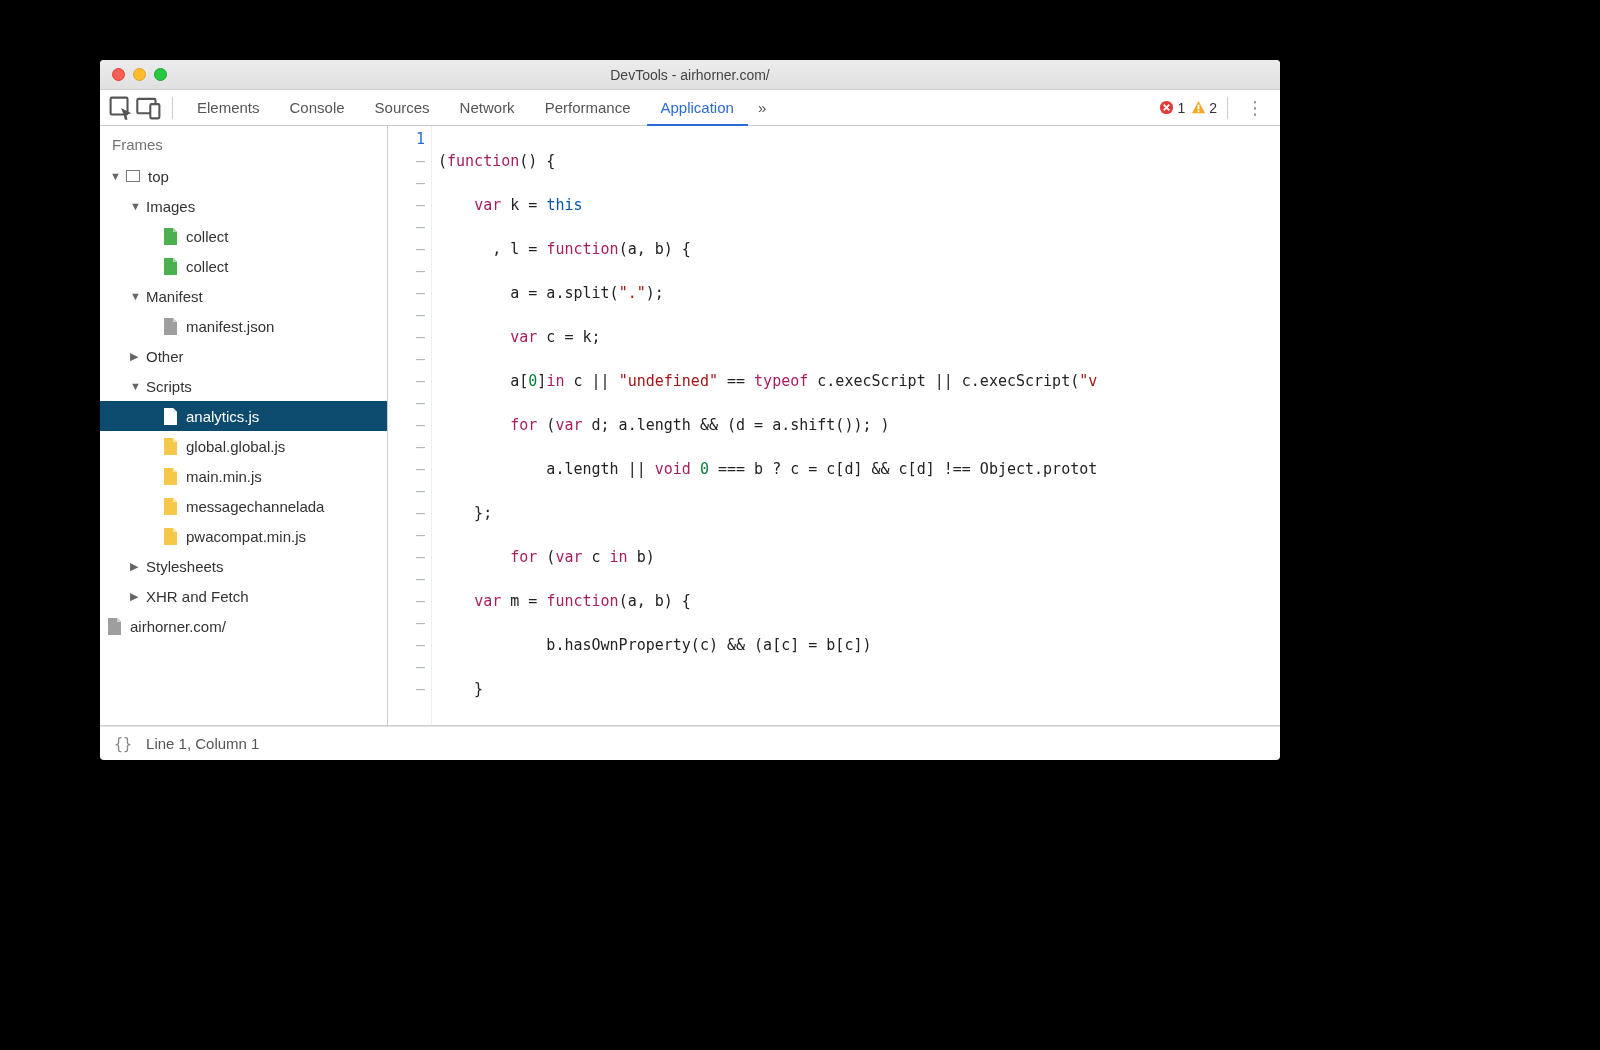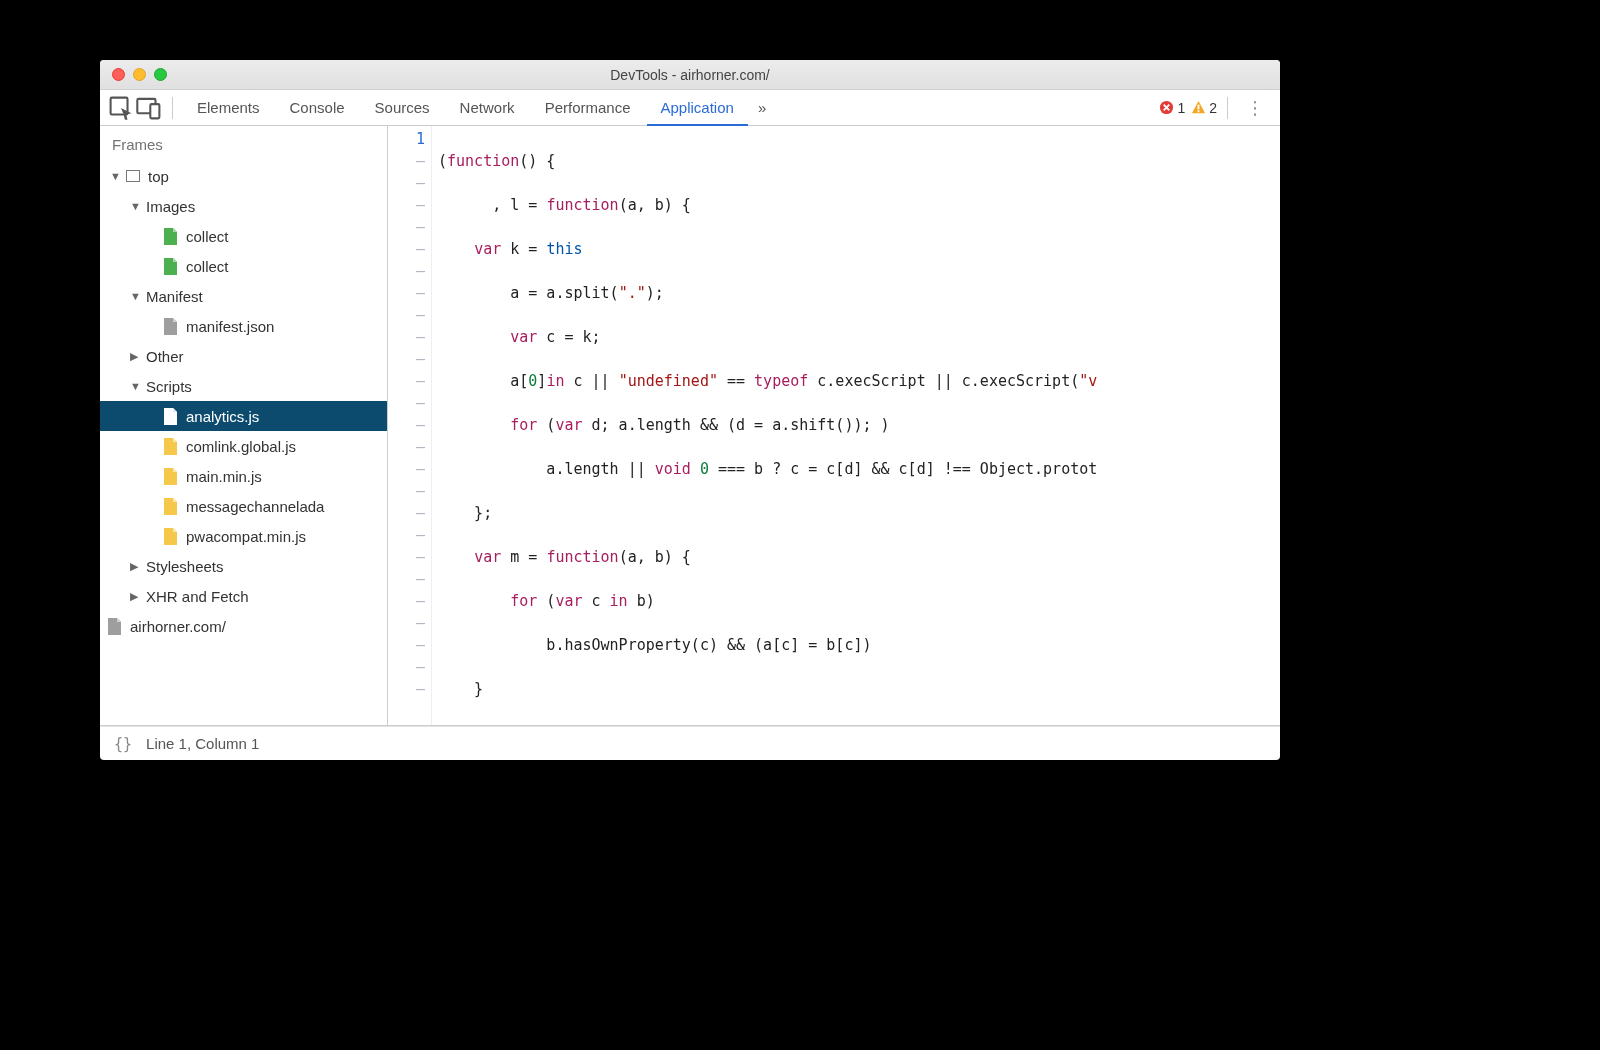", l = function(a, b)" div.row { order: before "var k = this" -> after "var k = this" }
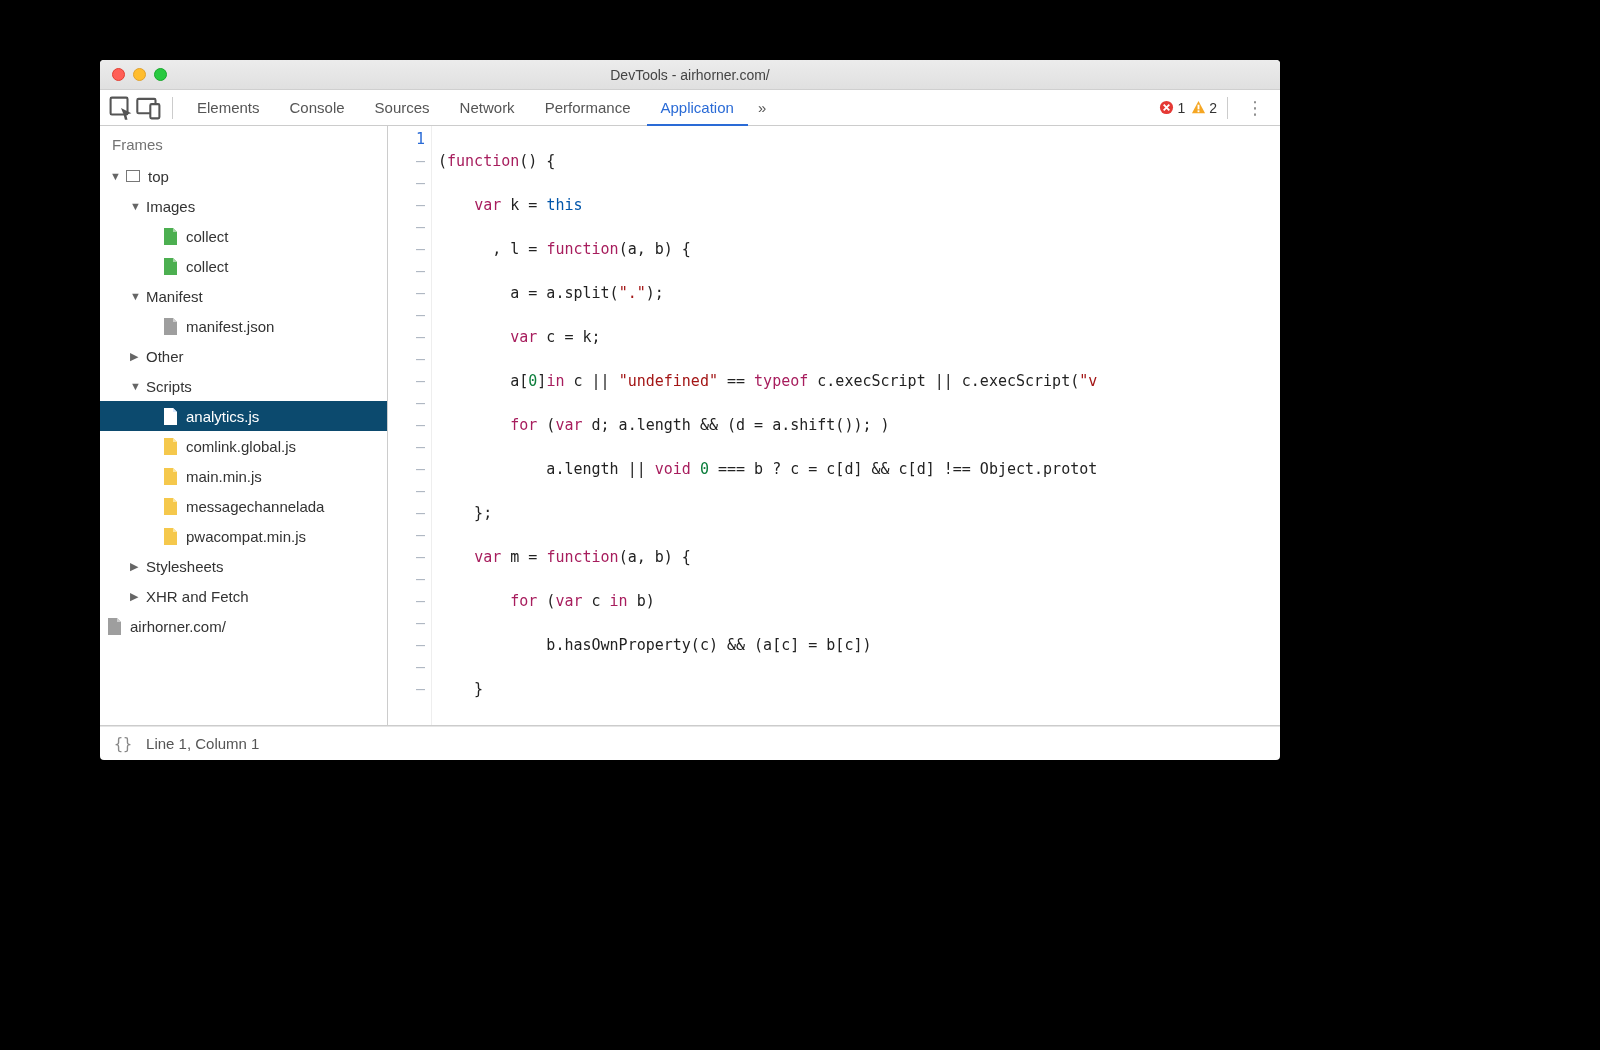"comlink.global.js" span { text: comlink.global.js -> global.global.js }
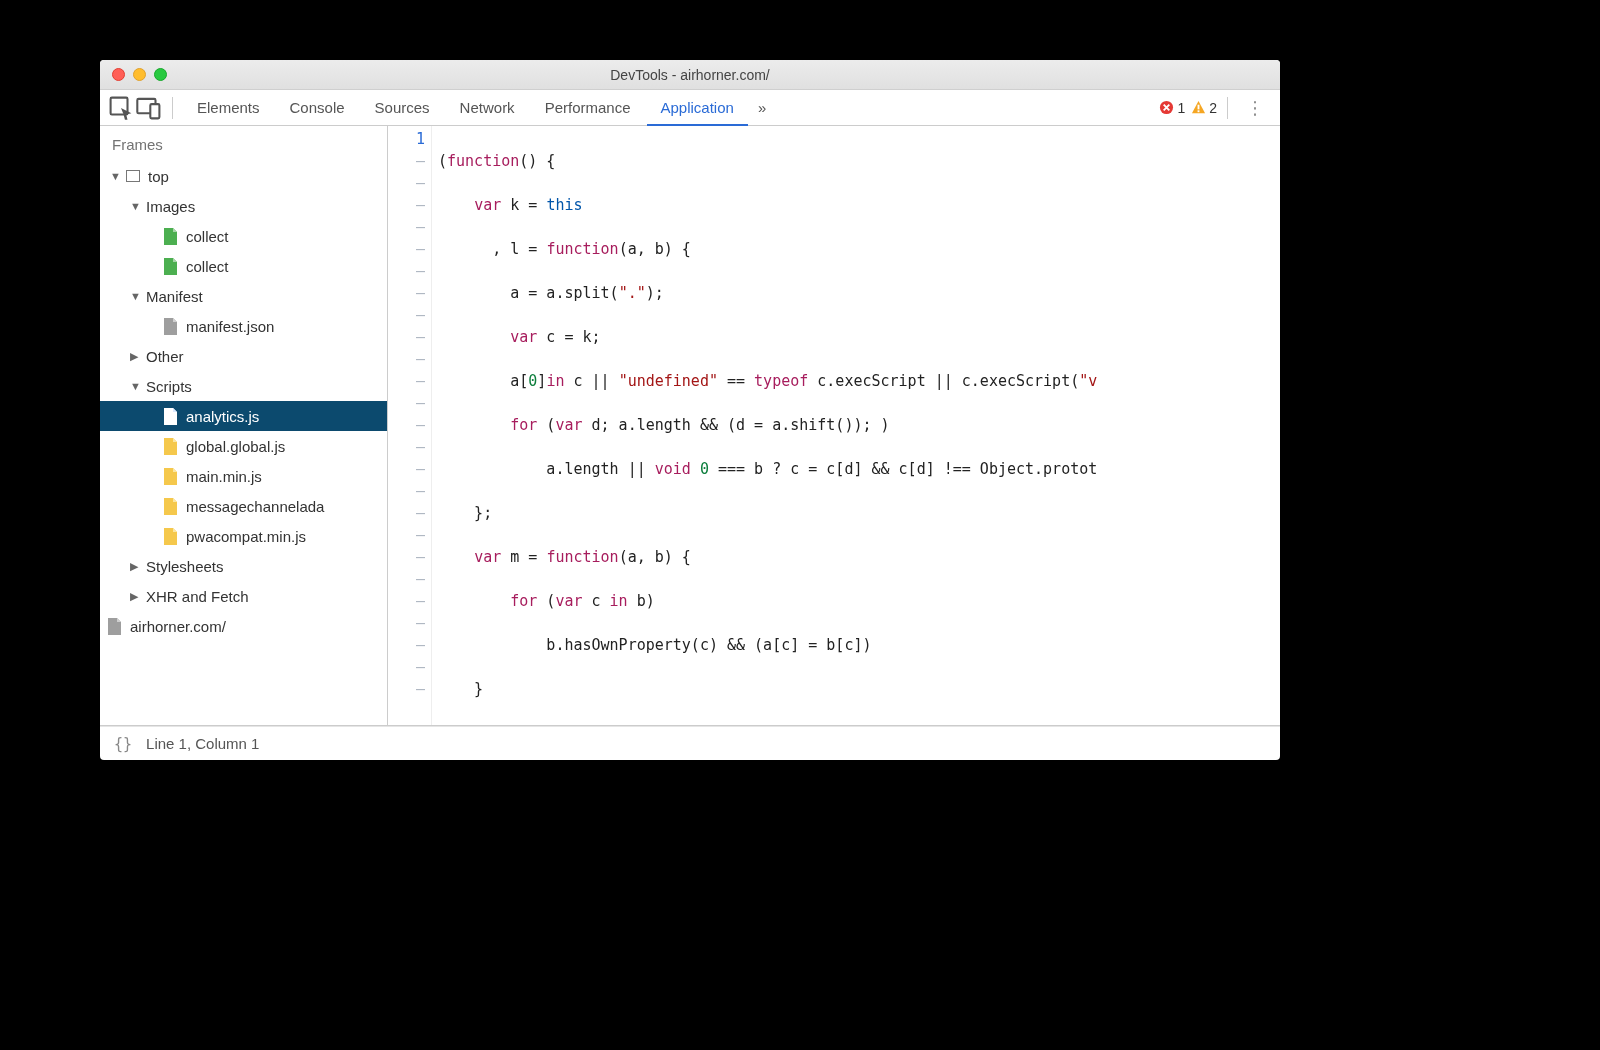"var m = function(a, b)" div.row { order: before "for (var c in b)" -> after "for (var c in b)" }
